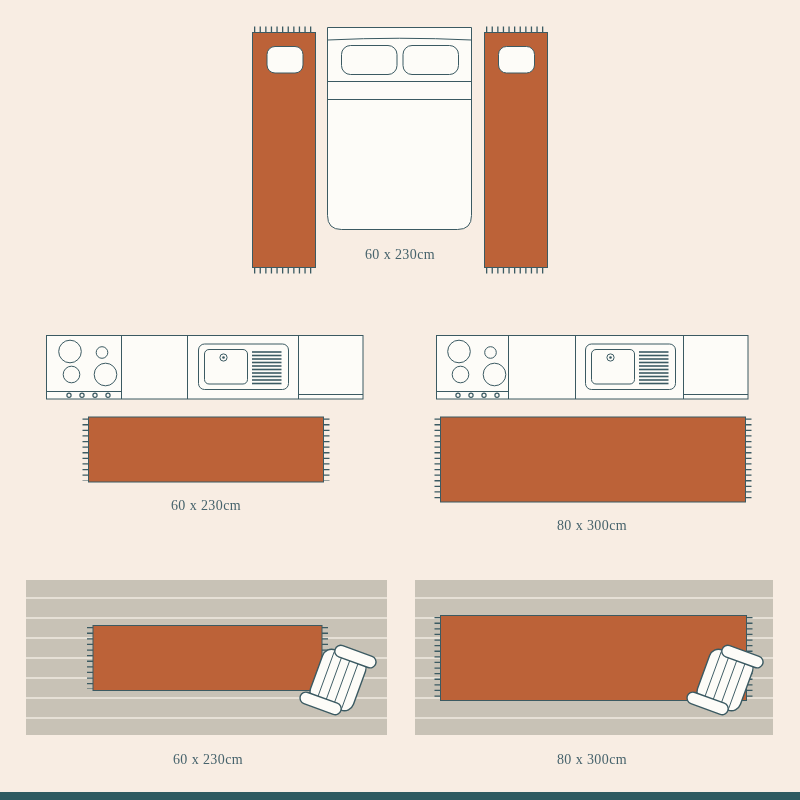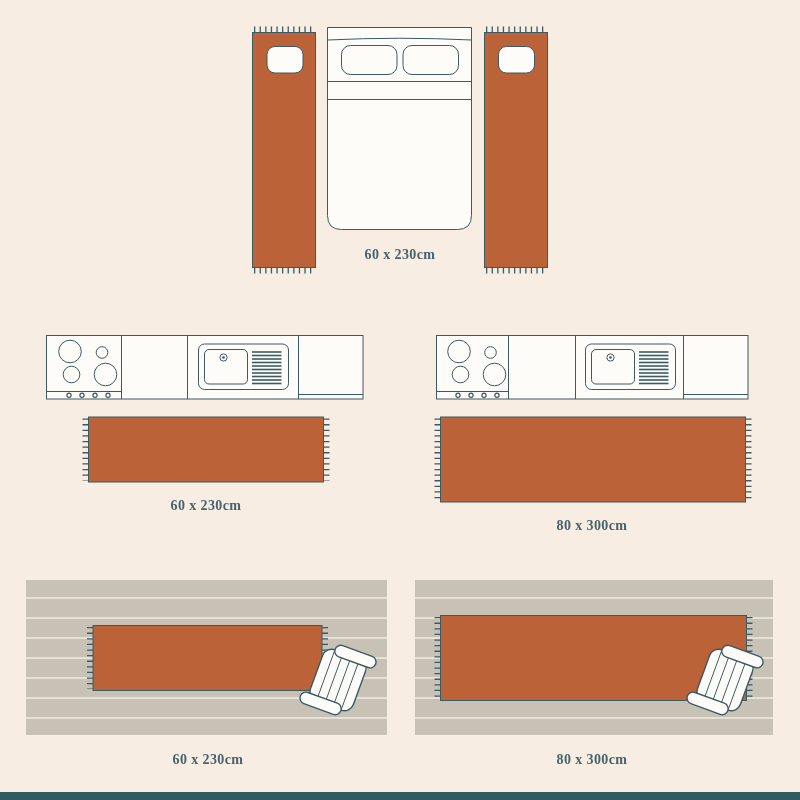"60 x 230cm" .stage { font-weight: bold -> none }
